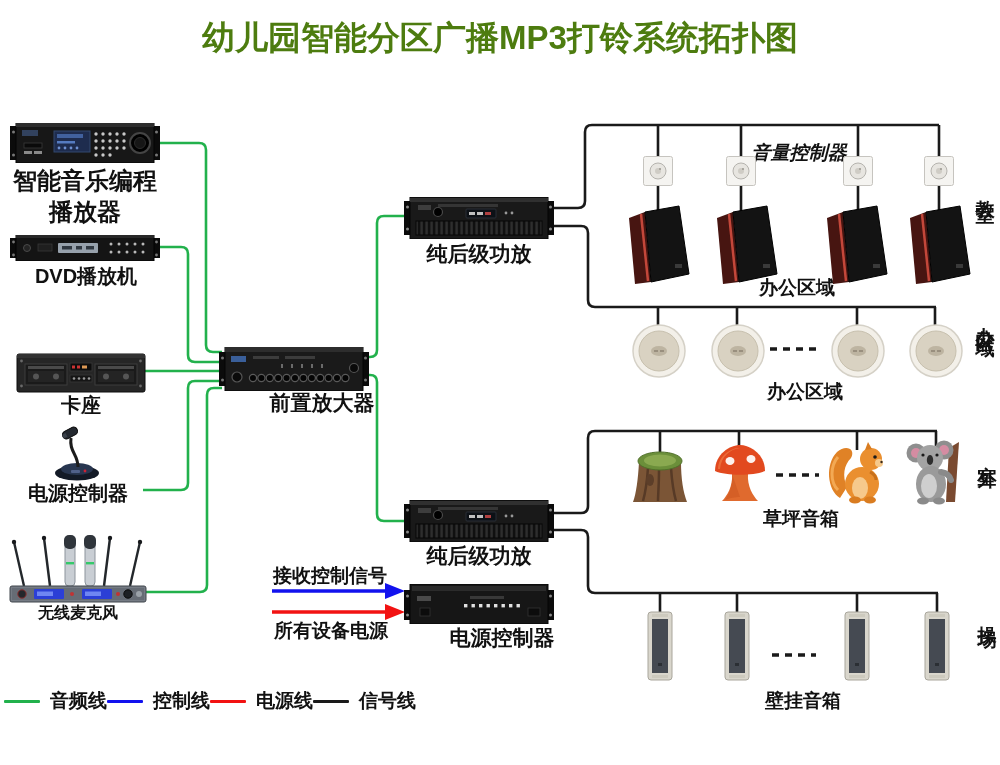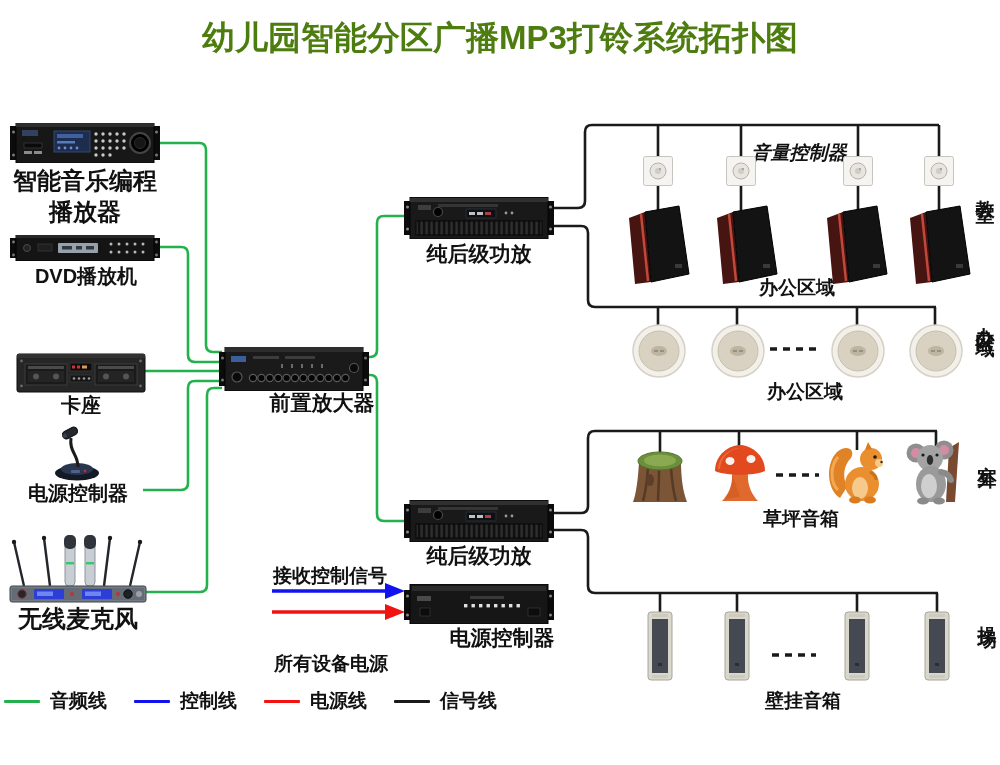"无线麦克风" div.lbl { font-size: 24px -> 16px }
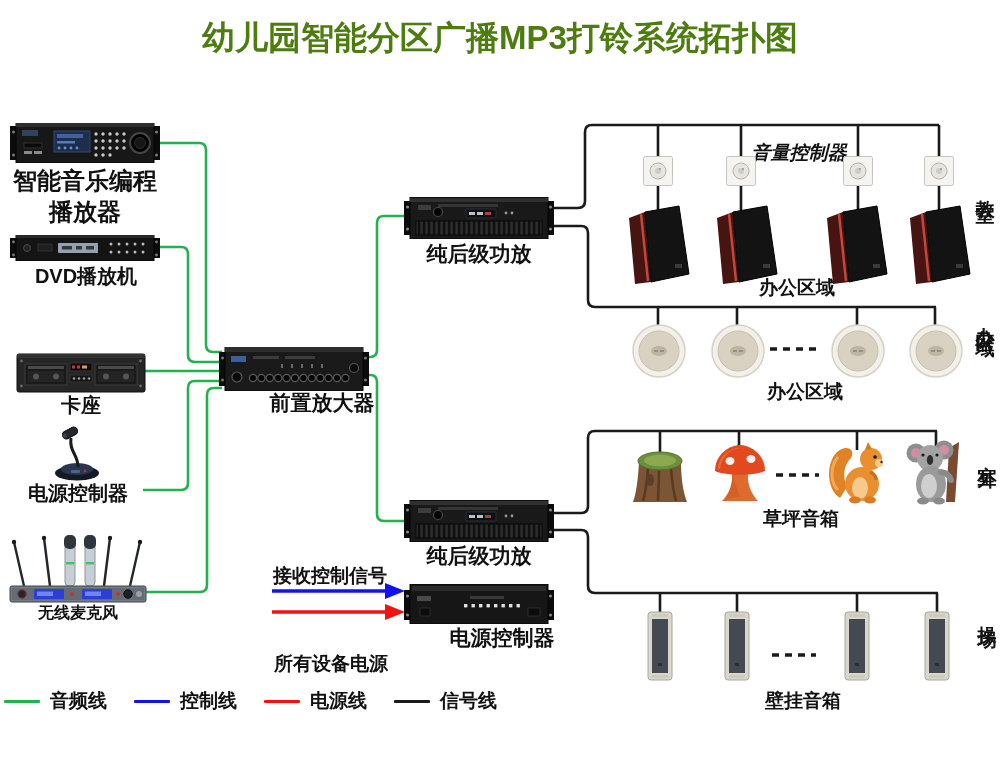"所有设备电源" div.ann { top: 651px -> 618px }
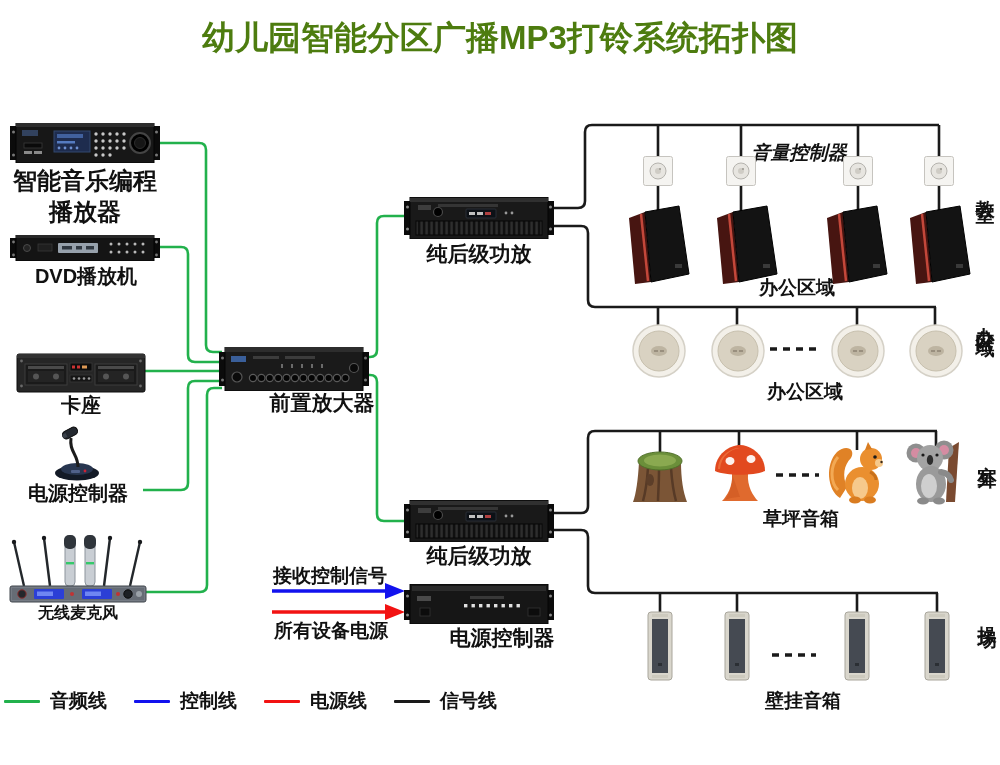"音频线" .legend { gap: 27px -> none }
